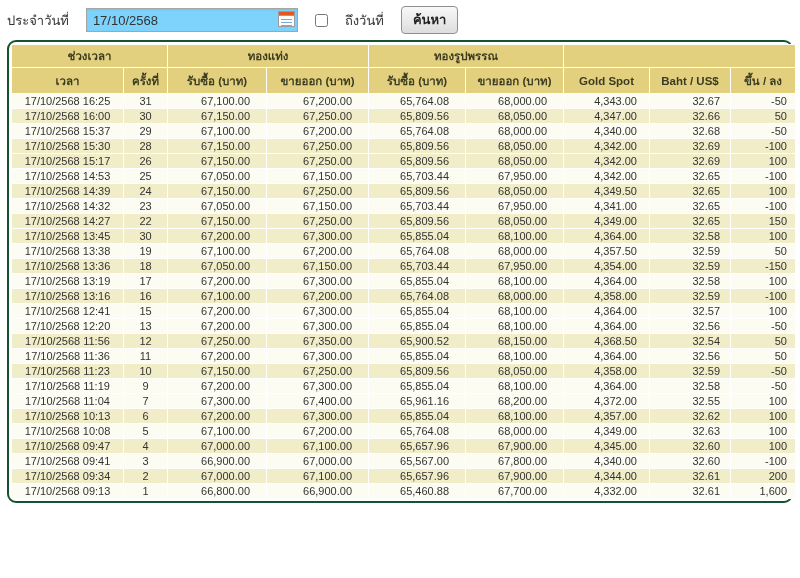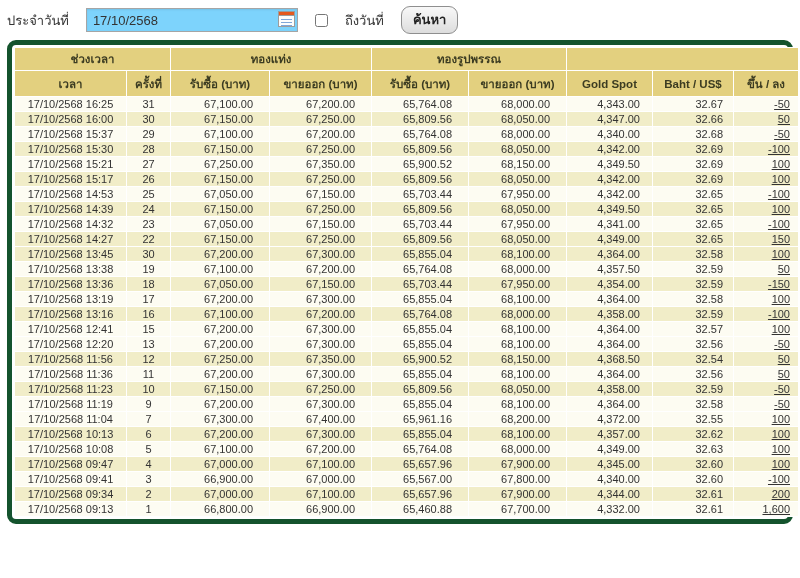"ค้นหา" .search-btn { border-radius: 9px -> 4px }
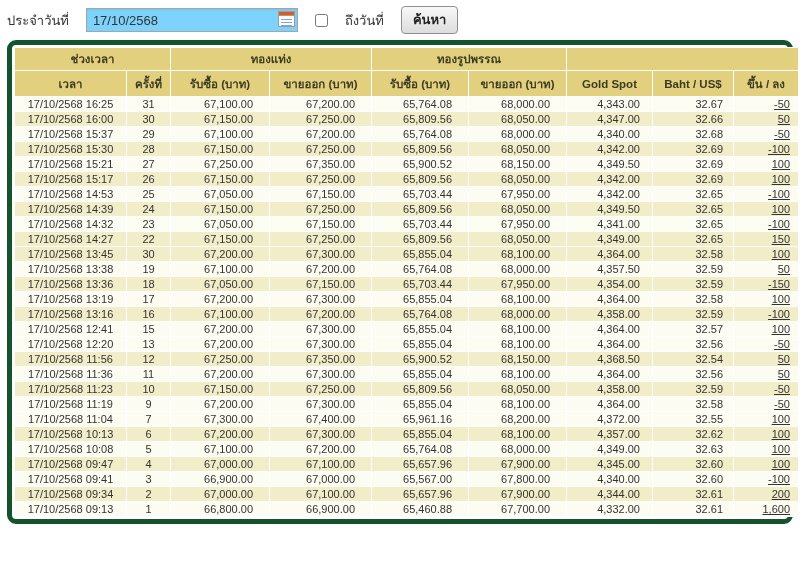"ช่วงเวลา" .panel { border: 5px solid #14532d -> 2px solid #14532d }
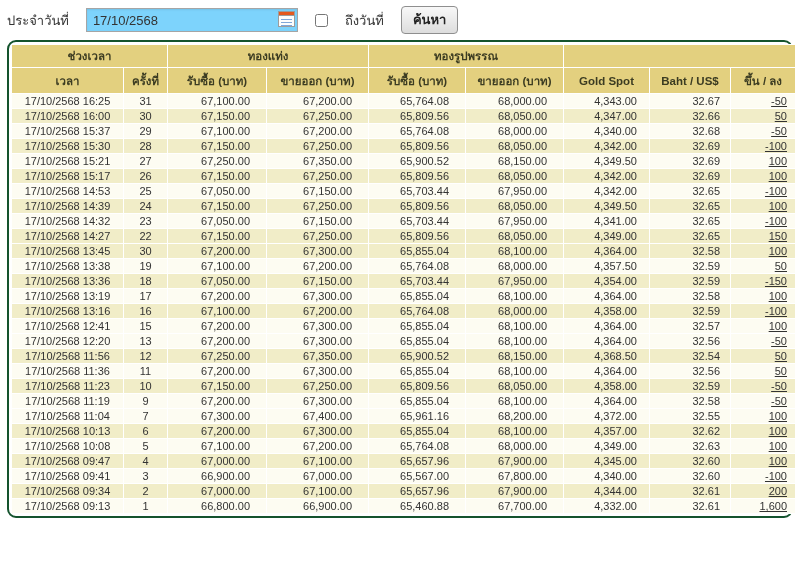"-50" .pr8 { text-decoration: underline -> none }
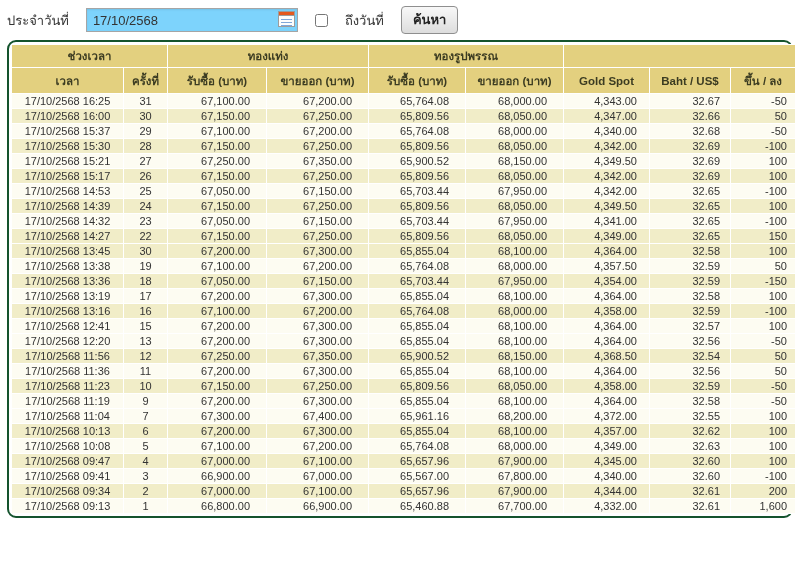"17/10/2568 15:21" tr.odd { html: <tr> <td>17/10/2568 15:21</td> <td>27</td> <td>67,250.00</td> <td>67,350.00</td> <td>65,900.52</td> <td>68,150.00</td> <td>4,349.50</td> <td>32.69</td> <td>100</td> </tr> -> none }
